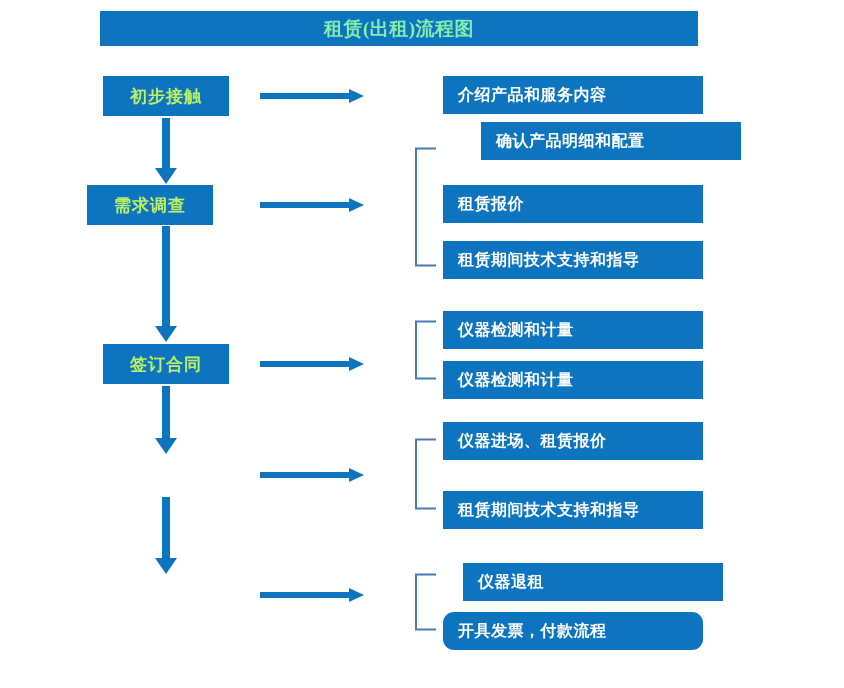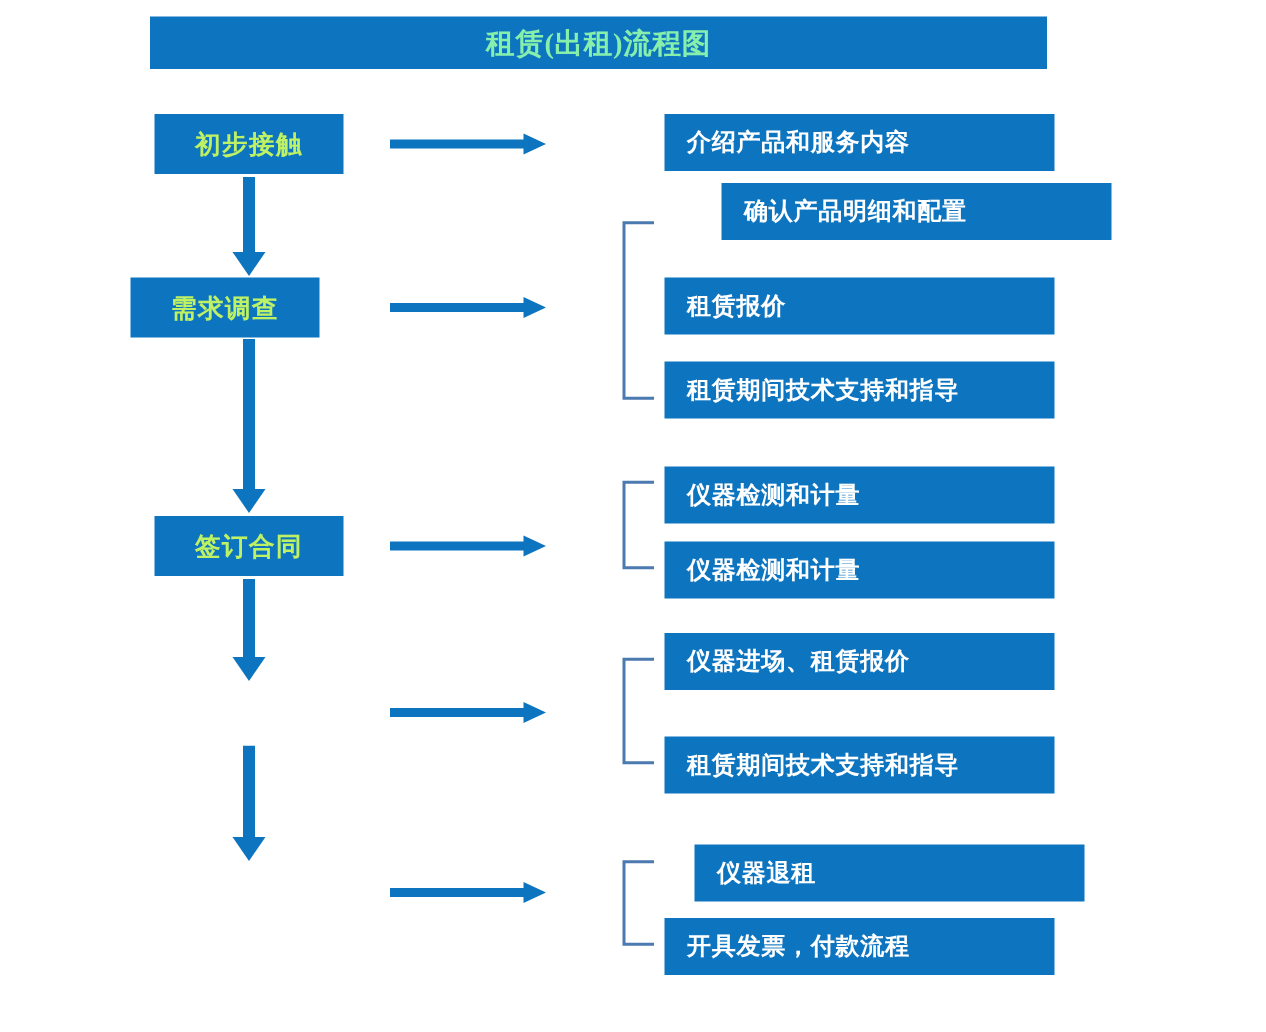"开具发票，付款流程" div.detail-box { border-radius: none -> 11px }
